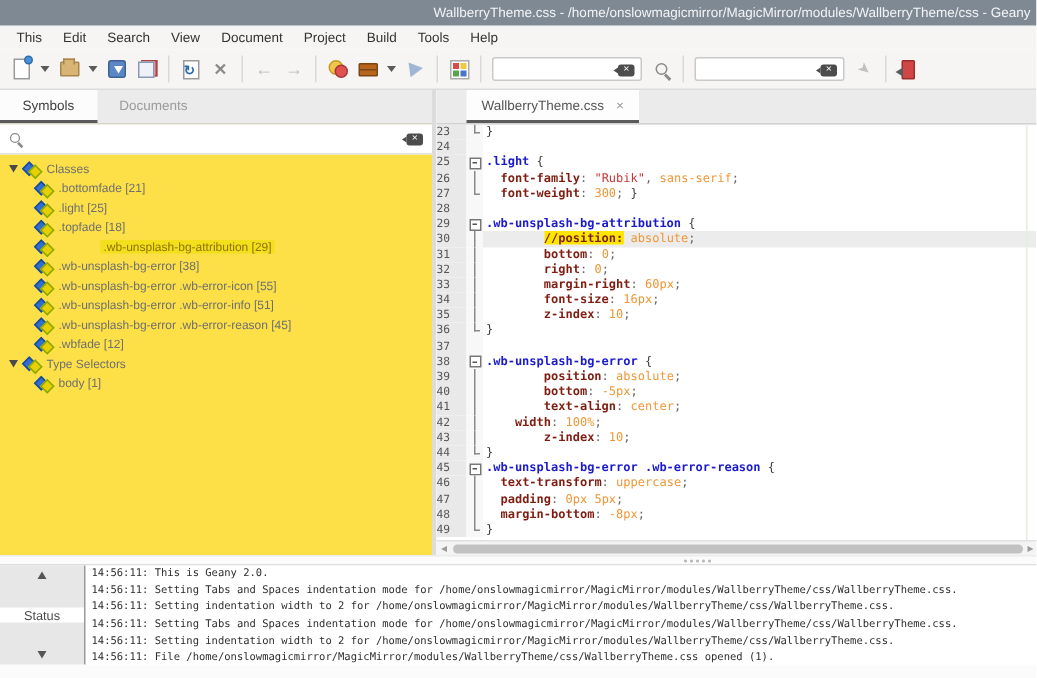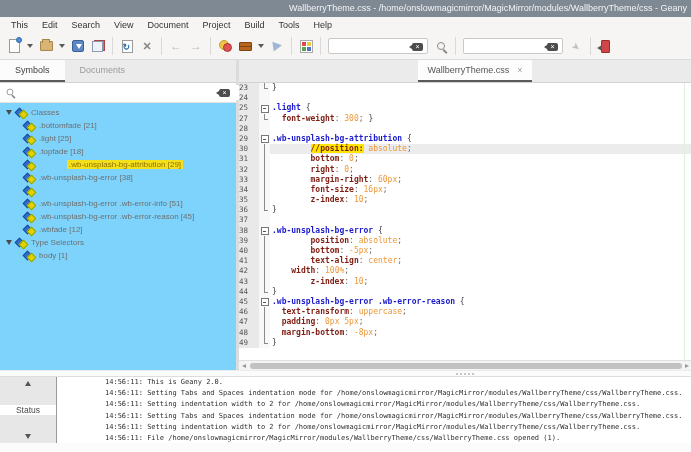"Symbols" .sidebar { background: #7dd3fc -> #fde047; width: 236px -> 288px }
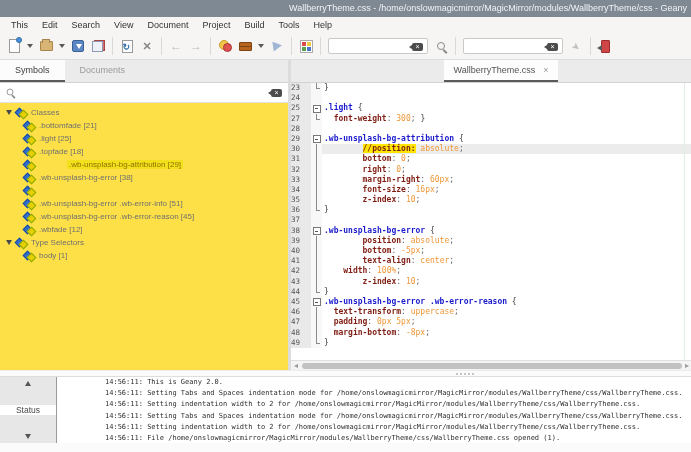"WallberryTheme.css" .etab-row { justify-content: center -> none }
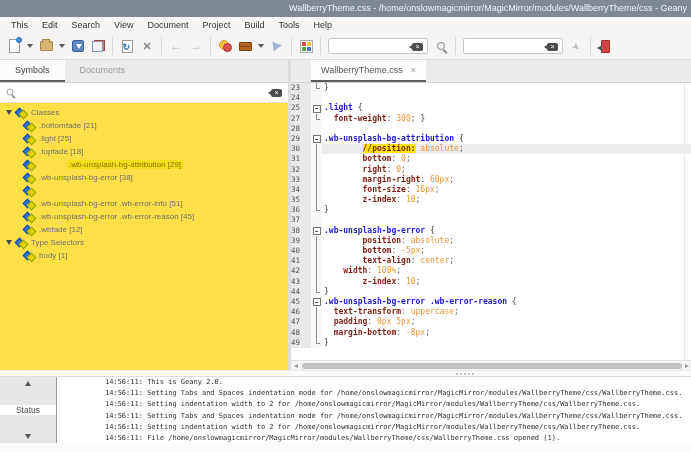"26" div.crow { html: none -> <div> <span>26</span> <span></span> <span><span> </span><span>font-family</span><span>:</span><span> </span><span>"Rubik"</span><span>,</span><span> </span><span>sans-serif</span><span>;</span></span> </div> }
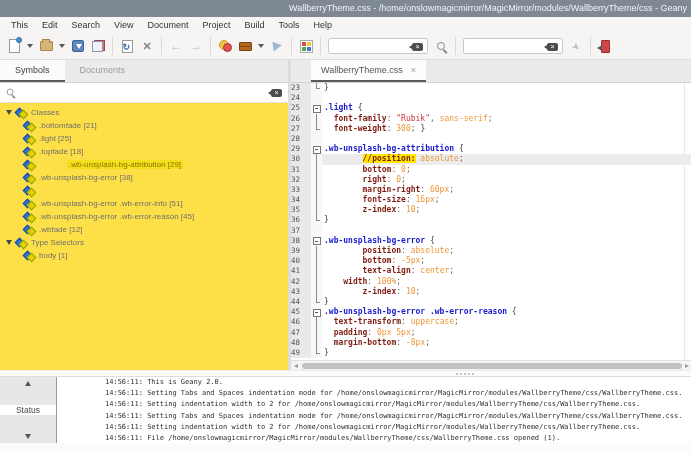".wb-unsplash-bg-error .wb-error-icon" span.tlabel { html: none -> <span>.wb-unsplash-bg-error .wb-error-icon [55]</span> }
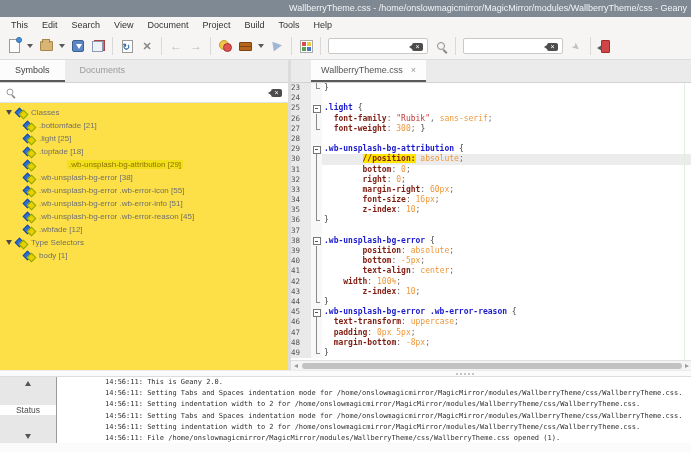"14:56:11: This is Geany 2.0." .mrow { margin-left: 44px -> none }
